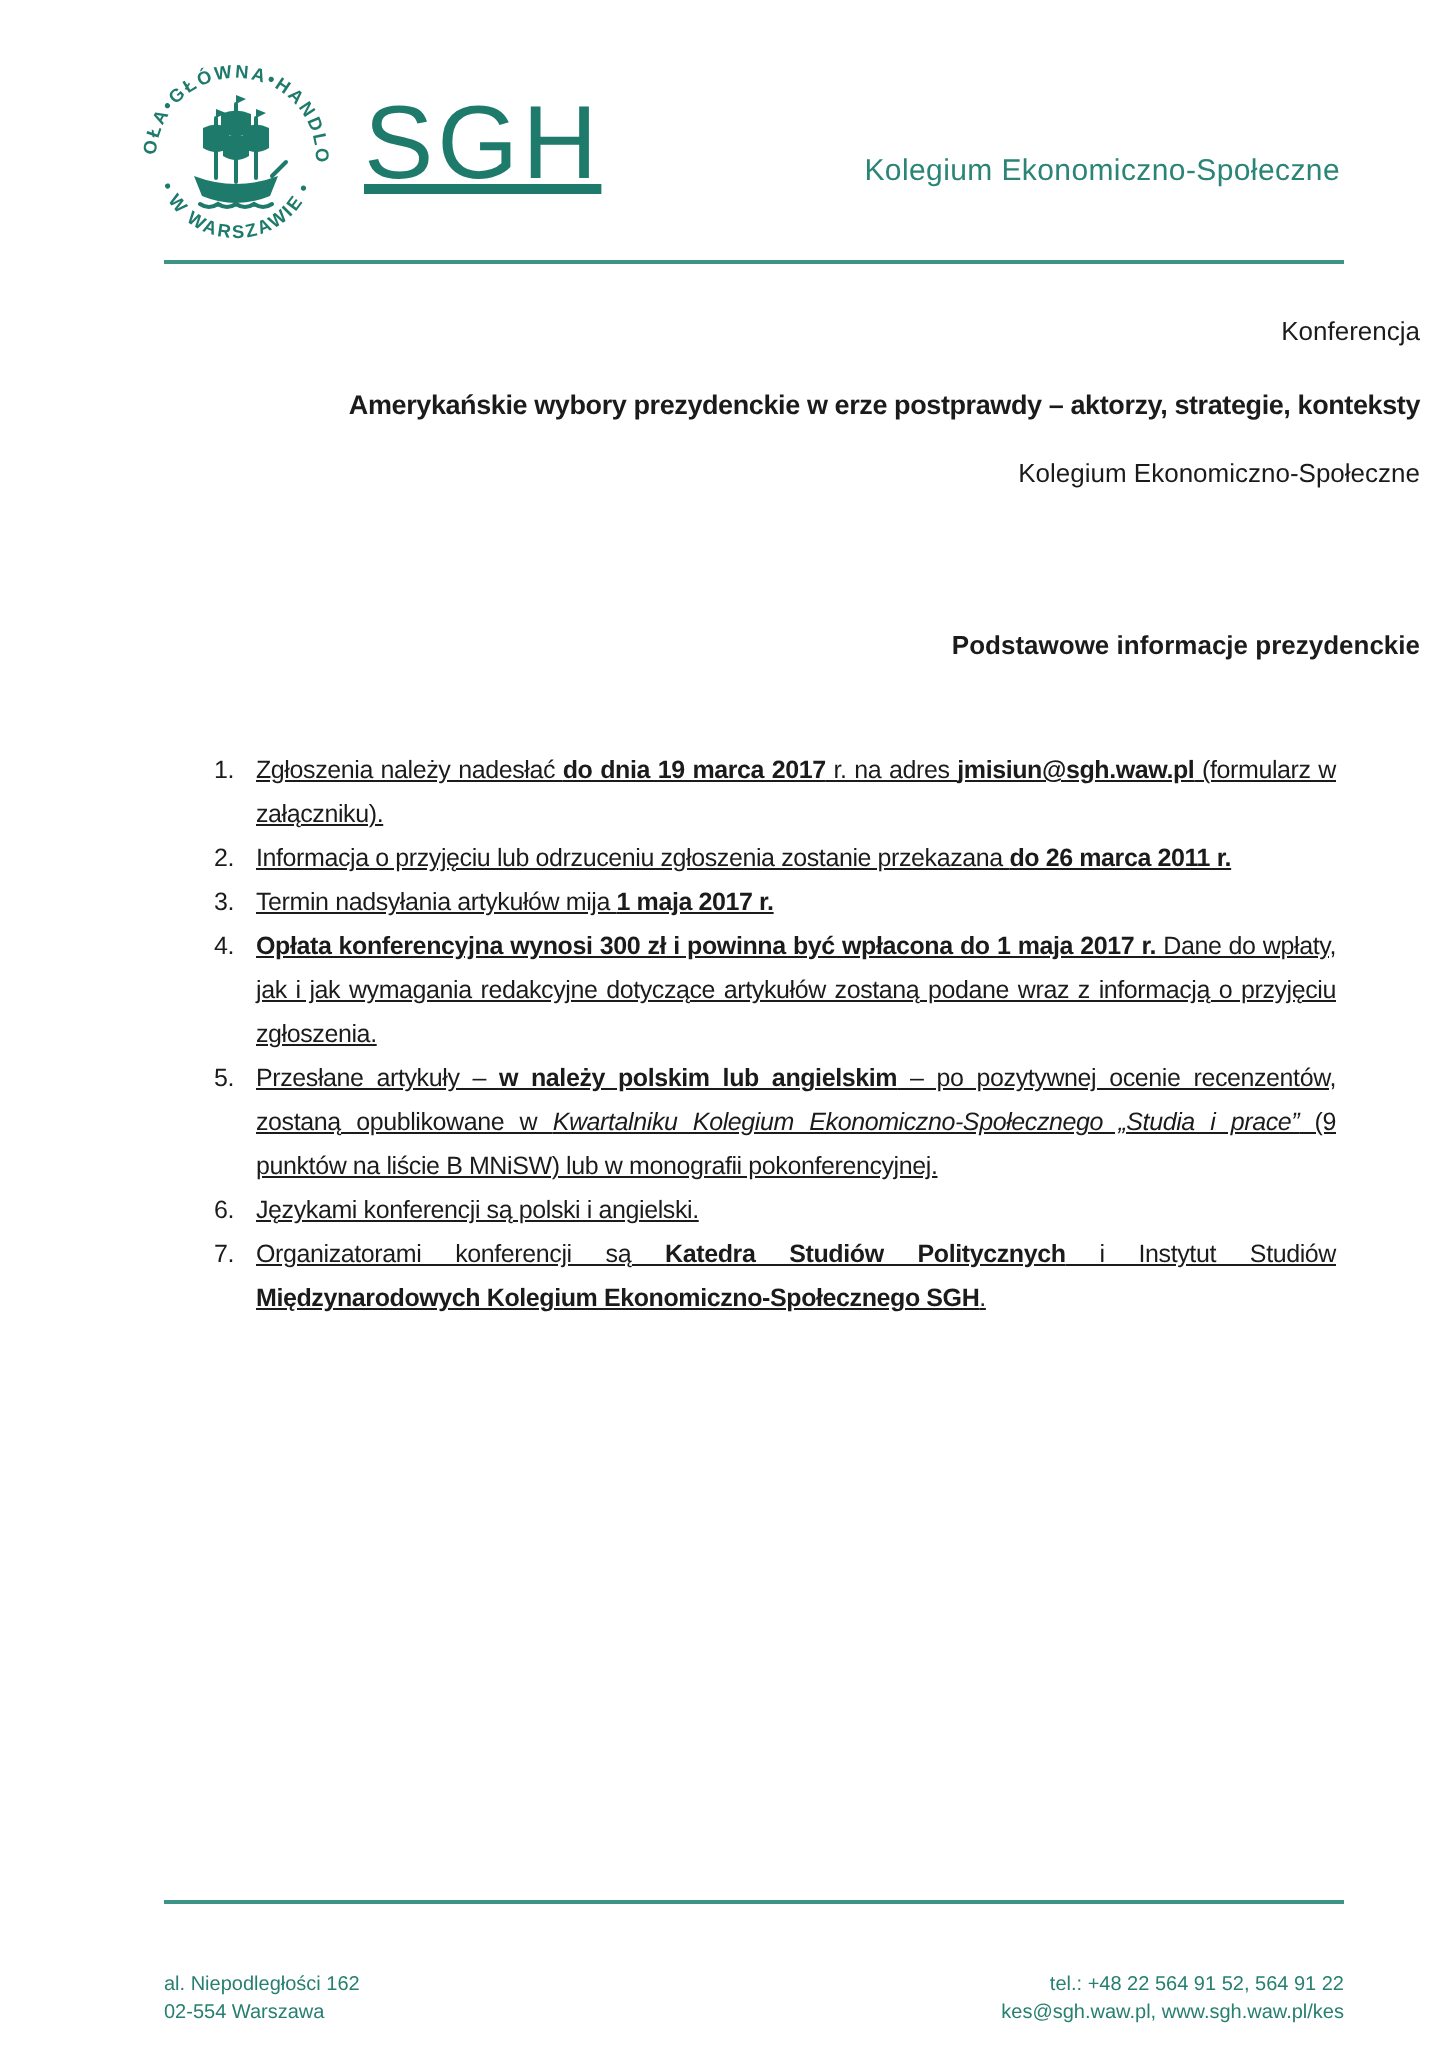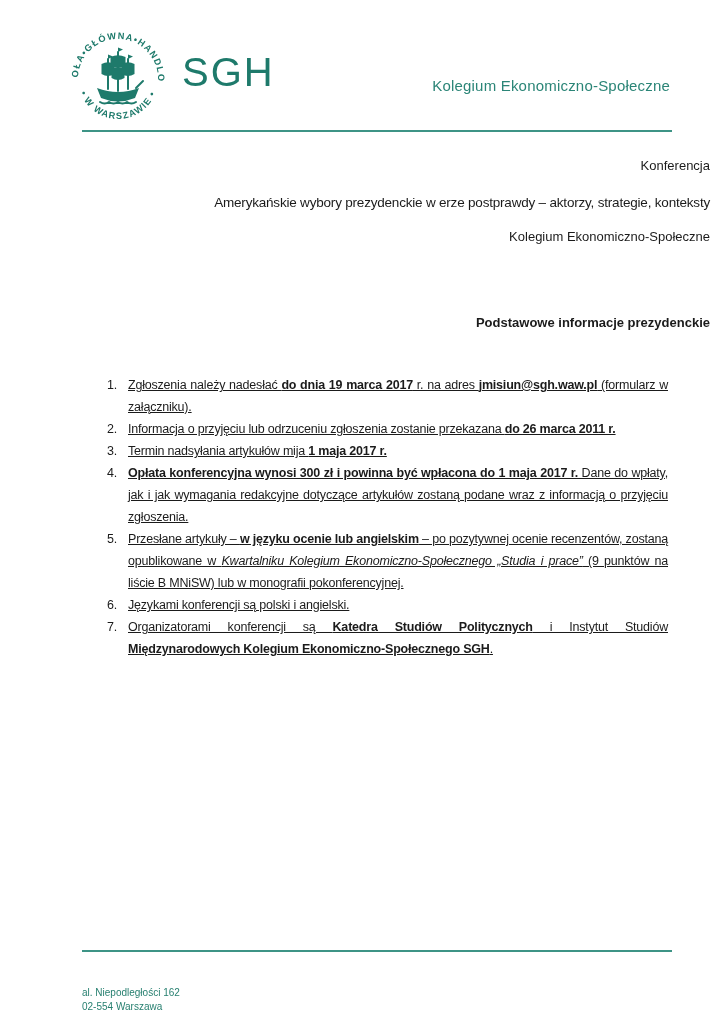"SGH" .logotype { font-size: 40px -> 52px; text-decoration: none -> underline }
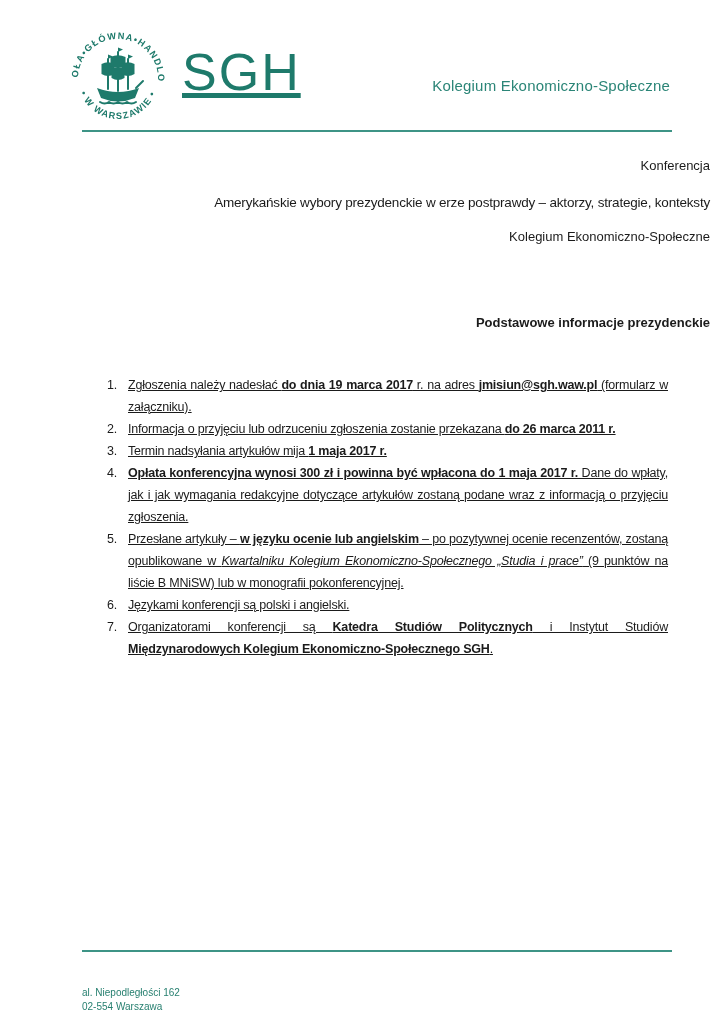"Amerykańskie wybory prezydenckie w erze" .conf-title { font-weight: 400 -> 700 }
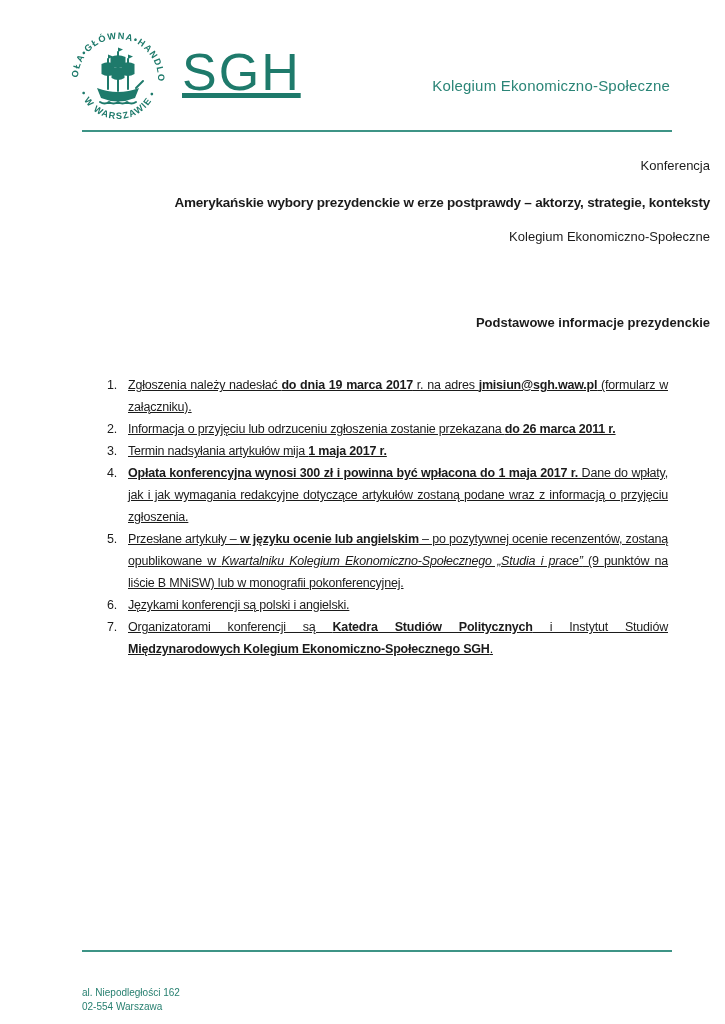"w języku ocenie lub angielskim" span.b { text: języku ocenie -> należy polskim }
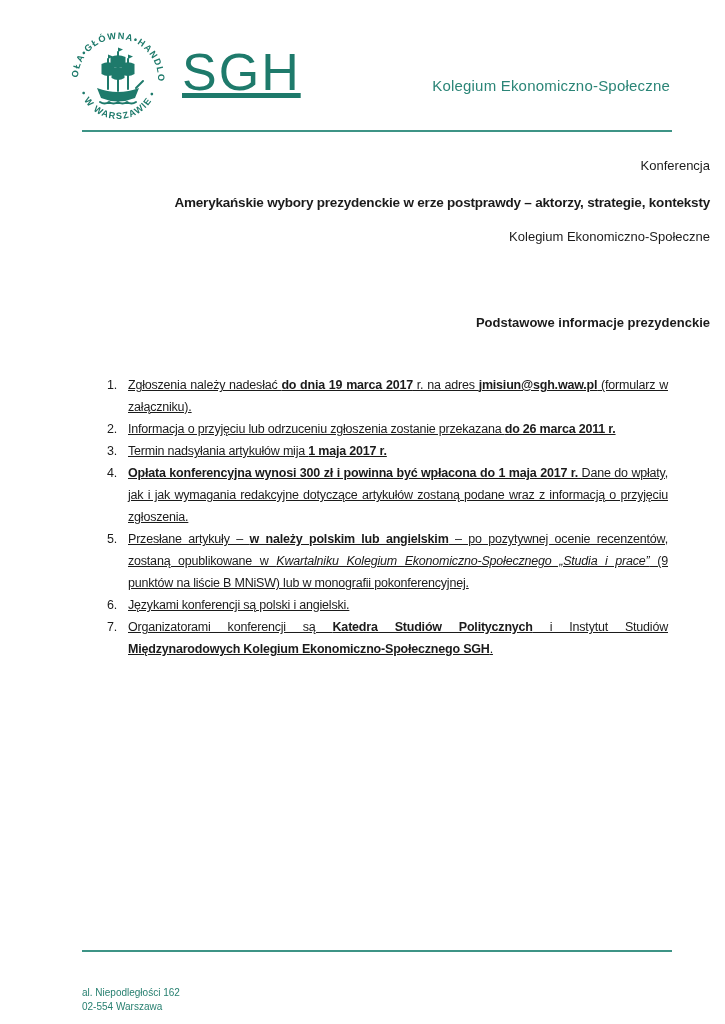"tel.: +48 22 564 91" div.footer-col { html: none -> <div> <div>tel.: +48 22 564 91 52, 564 91 22</div> <div>kes@sgh.waw.pl, www.sgh.waw.pl/kes</div> </div> }
